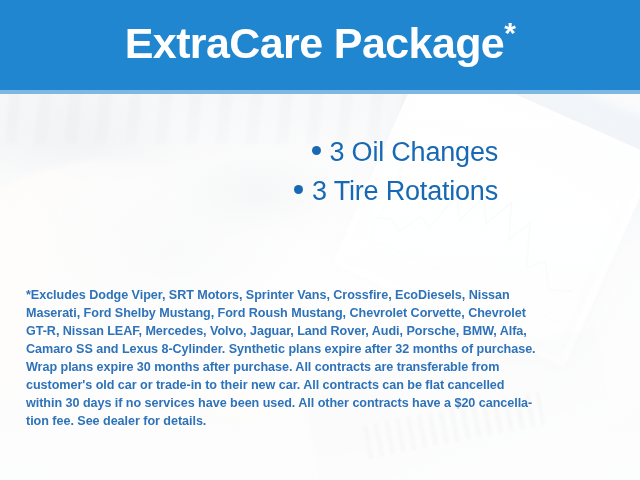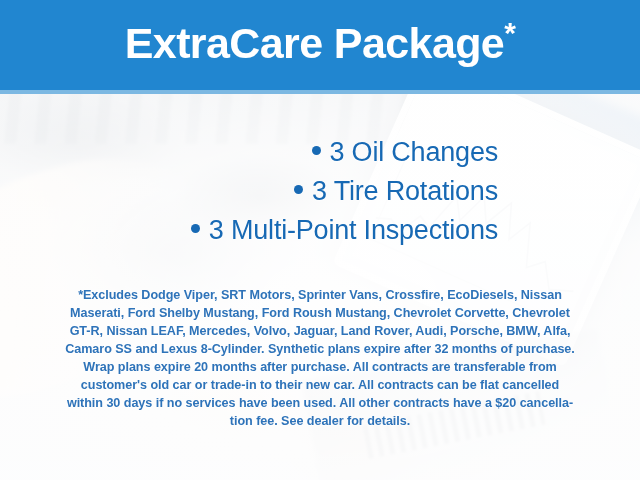"3 Multi-Point Inspections" li.benefit-item { html: <li><span></span><span>3 Multi-Point Inspections</span></li> -> none }
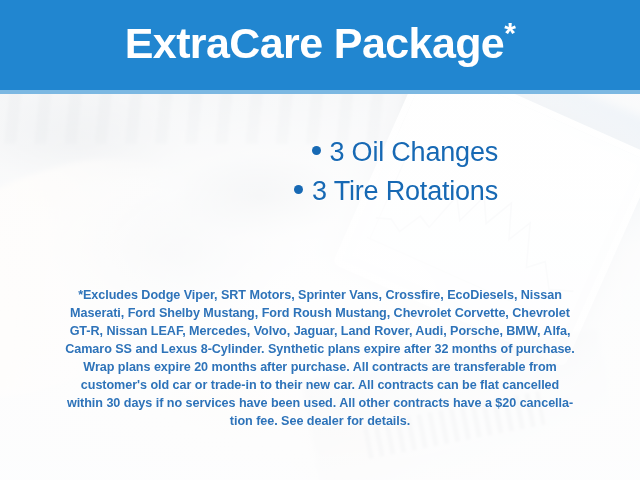"*Excludes Dodge Viper, SRT Motors," .fineprint { text-align: center -> left }
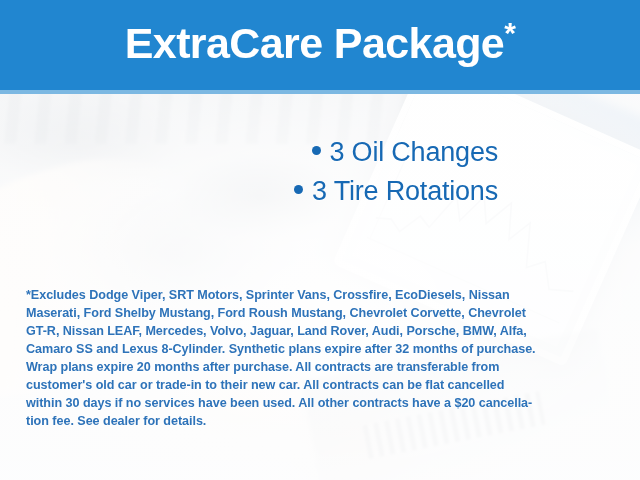"Wrap plans expire 20 months" p { text: 20 -> 30 }
